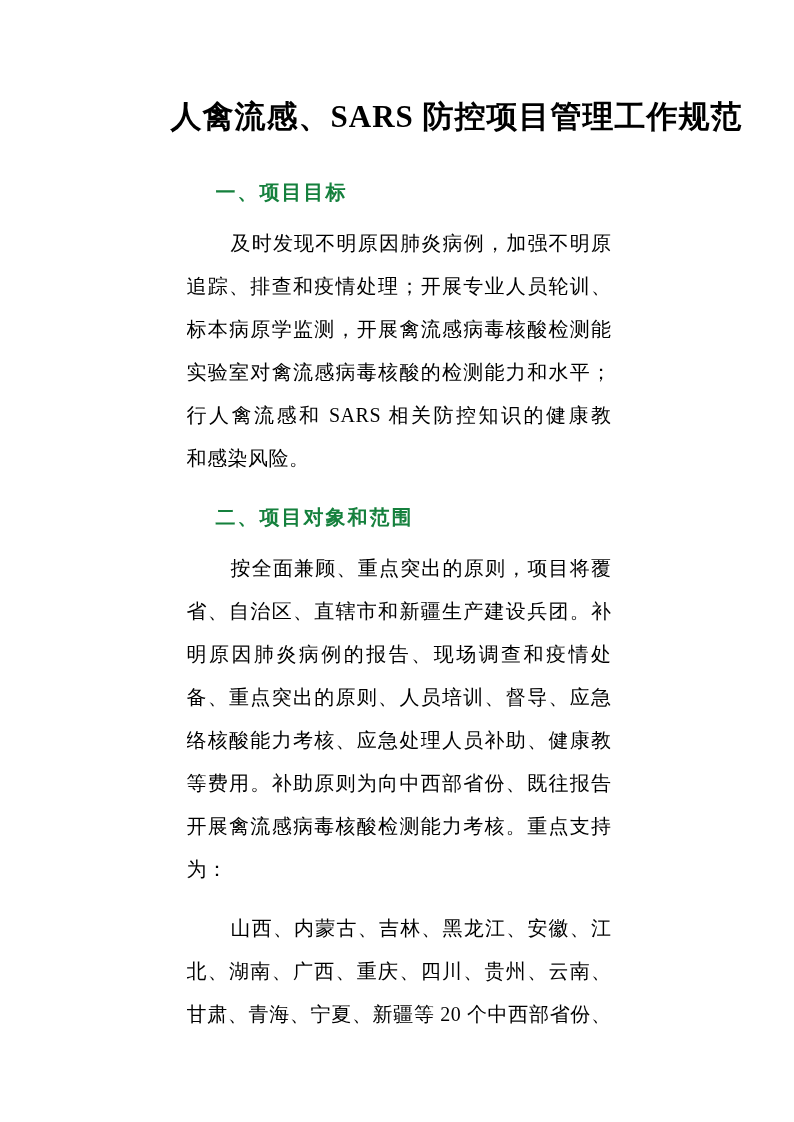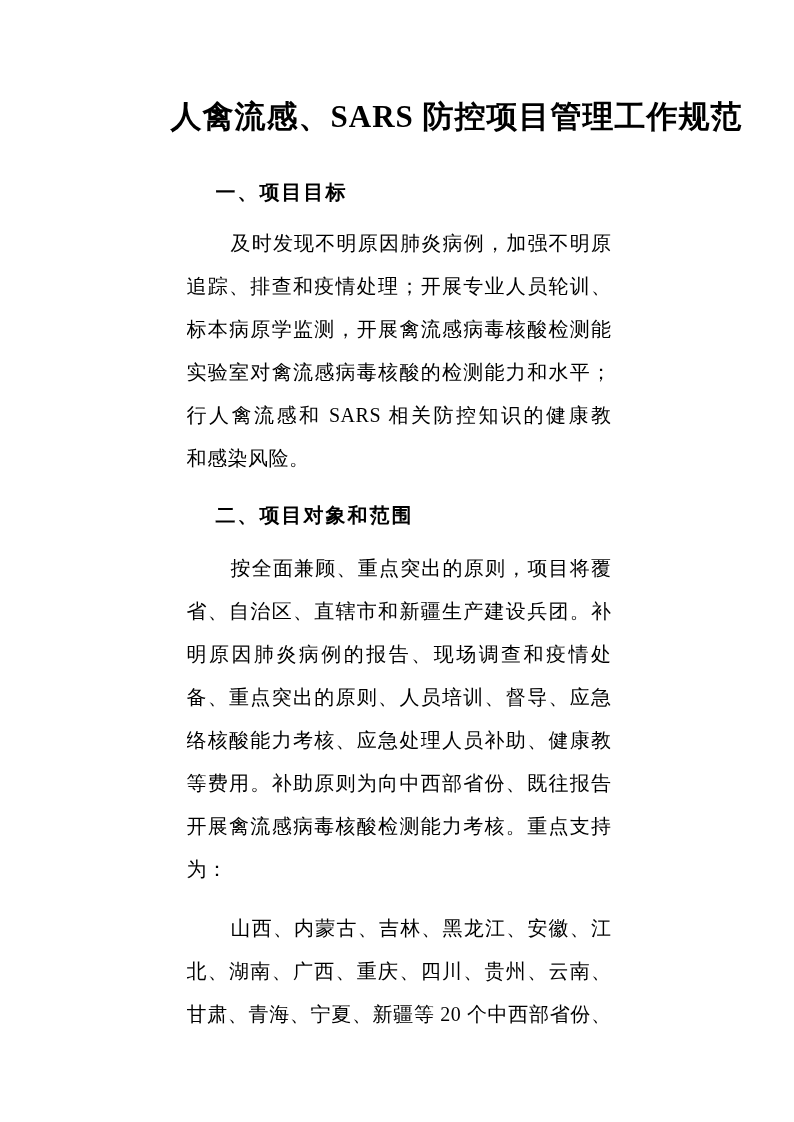"一、项目目标" .sec-heading { color: #000000 -> #15803d }
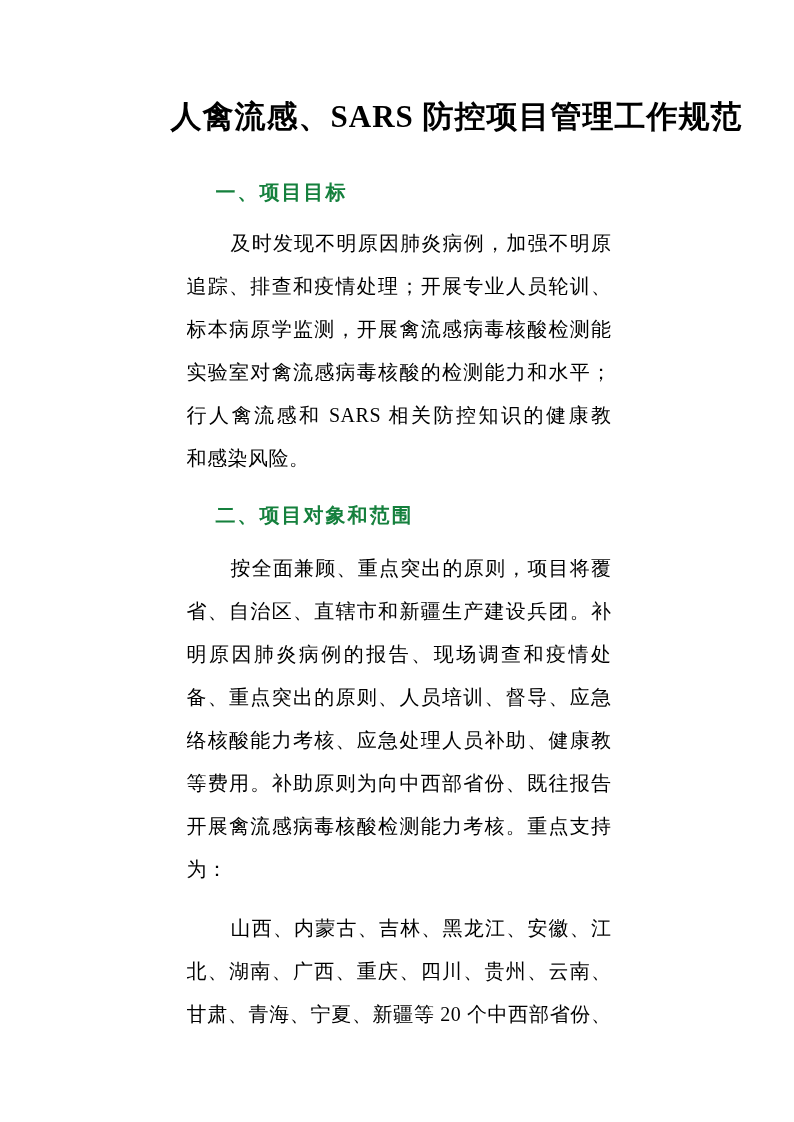"二、项目对象和范围" .gap-mid { font-family: Liberation Mono, monospace -> none }
